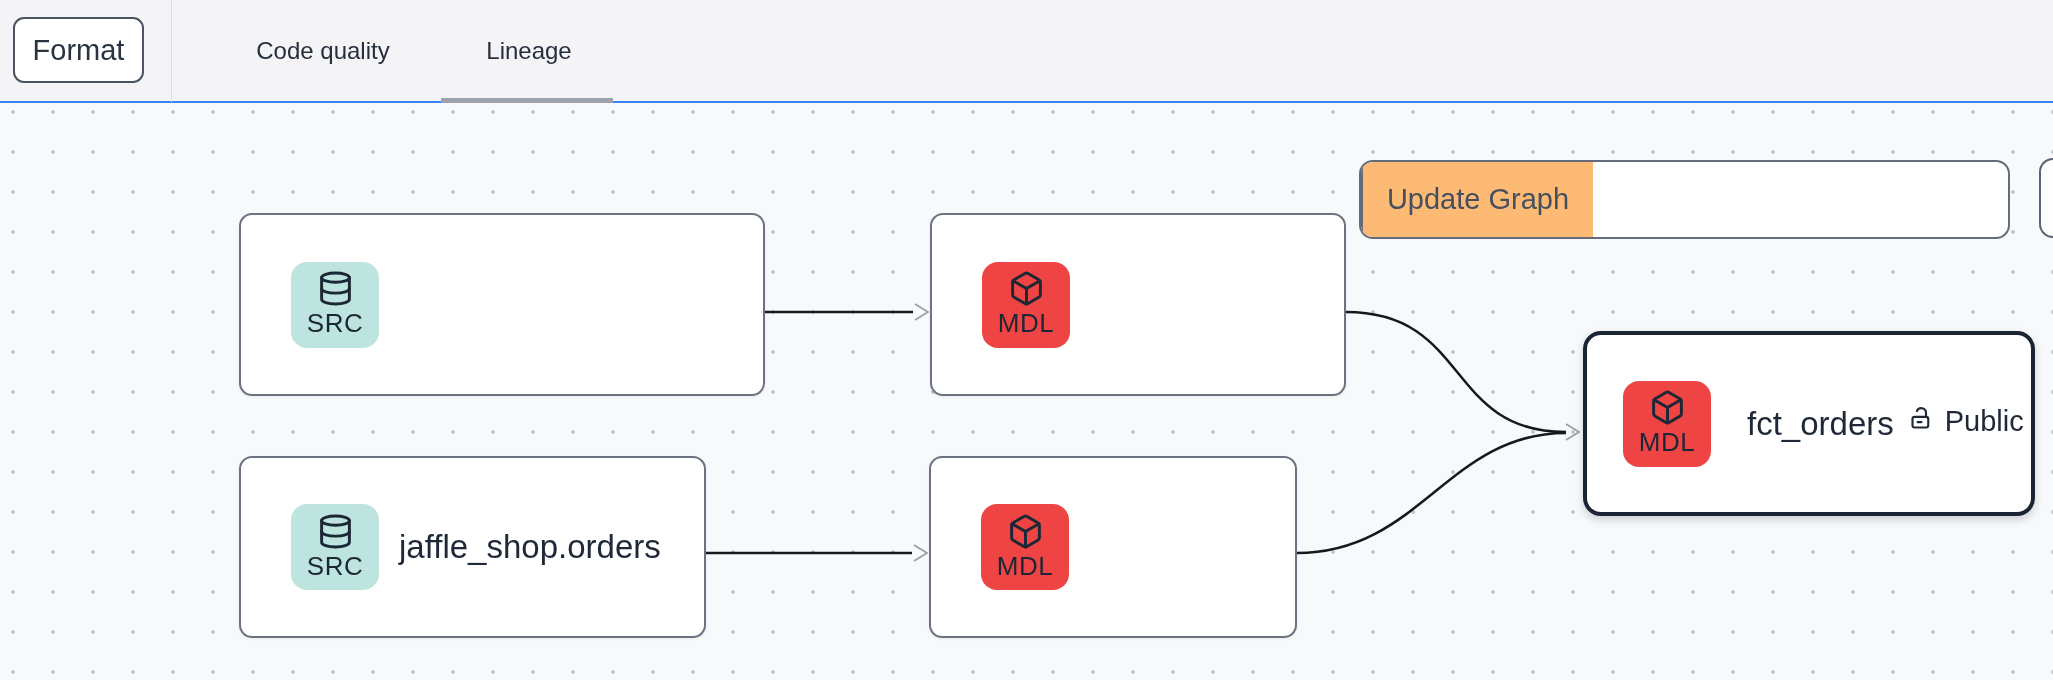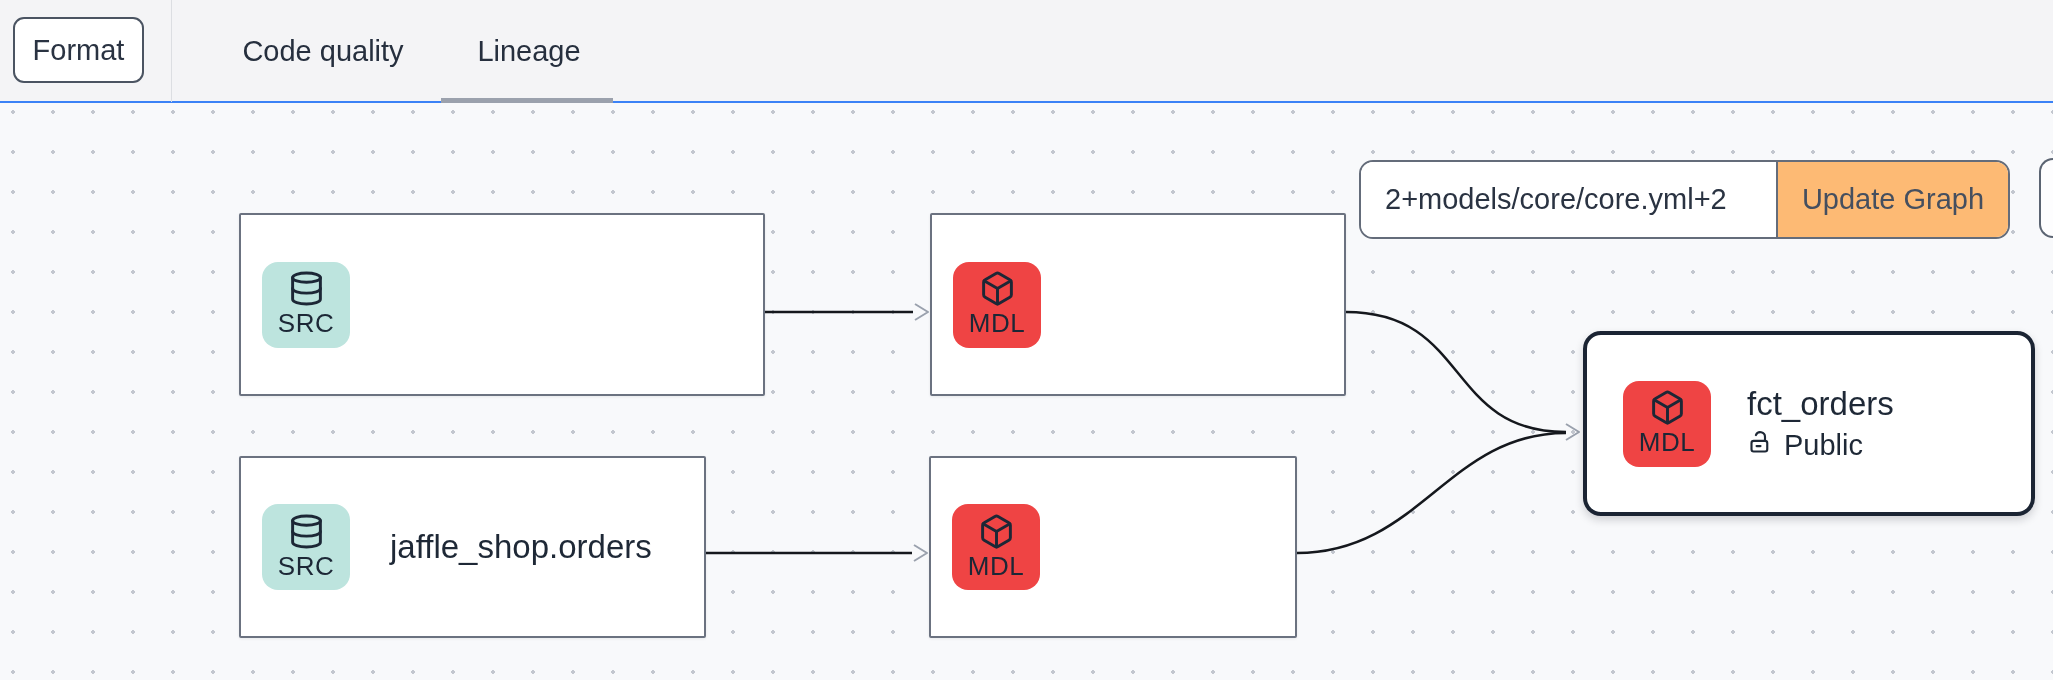"Code quality" .tab { font-size: 29px -> 24px }
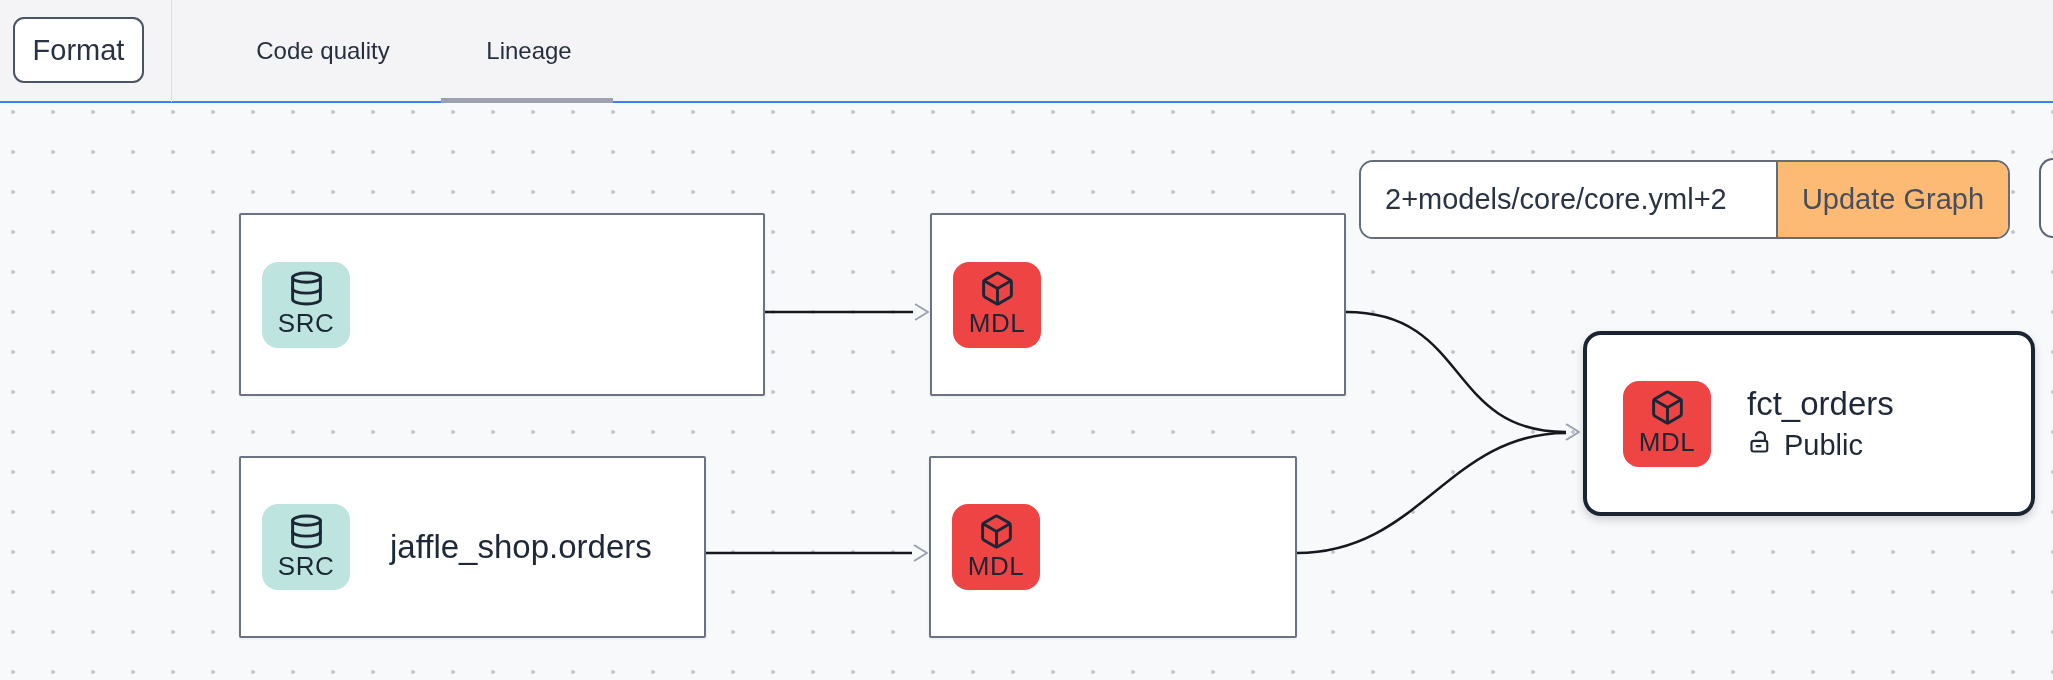"2+models/core/core.yml+2" input.selector-input { html: <input> -> none }
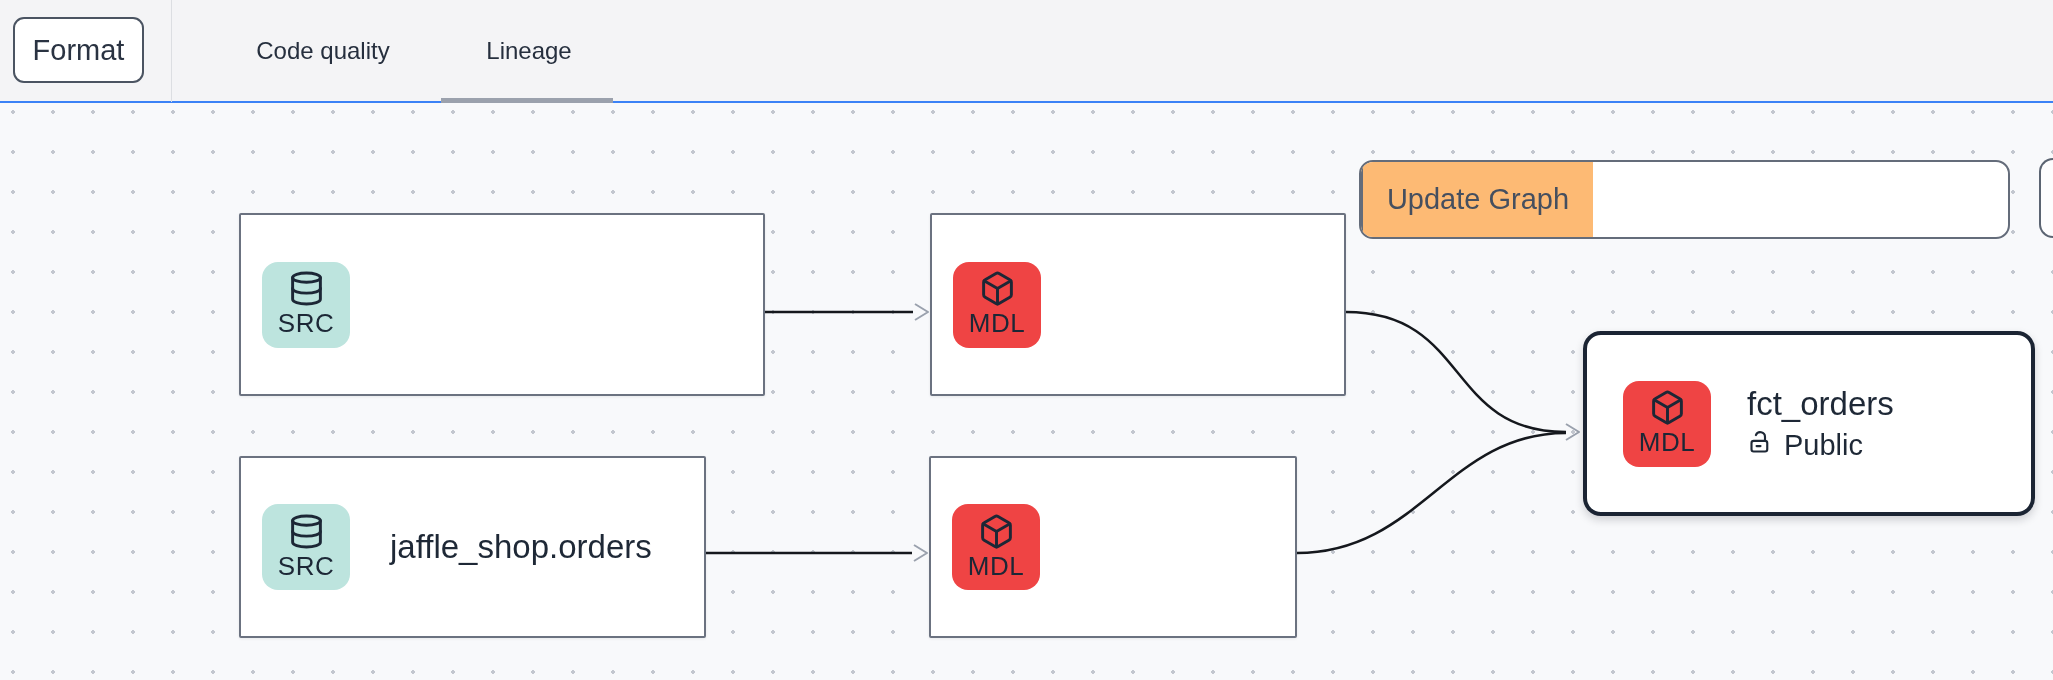"SRC" .node { border-radius: 2px -> 13px; gap: 40px -> 20px; padding-left: 21px -> 50px }
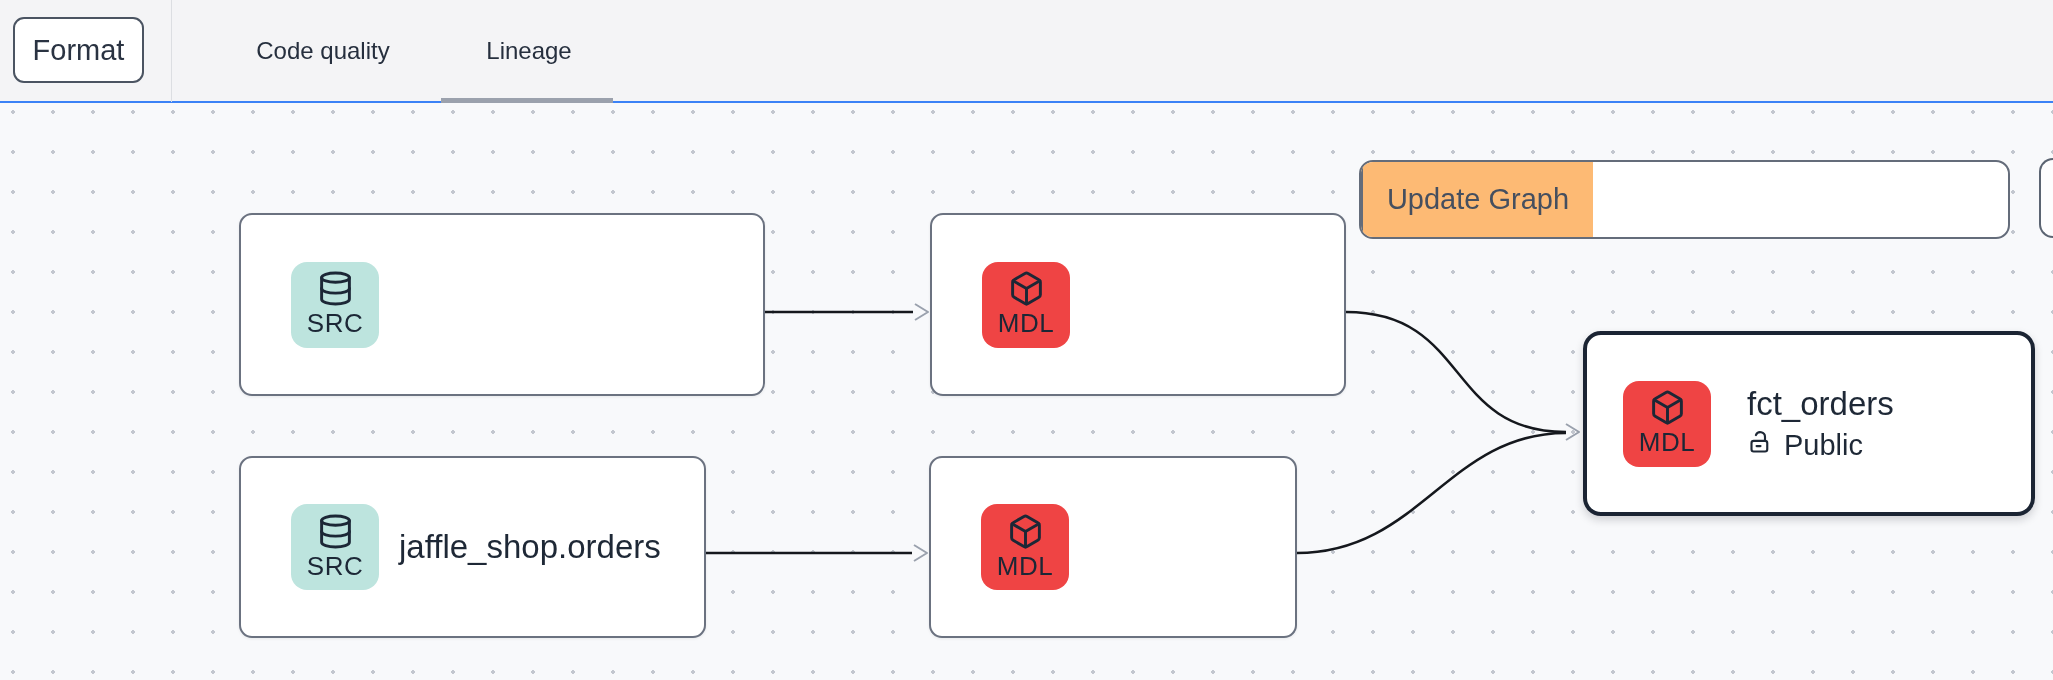"fct_orders" .node-text-col { flex-direction: column -> row; gap: 6px -> 14px }
